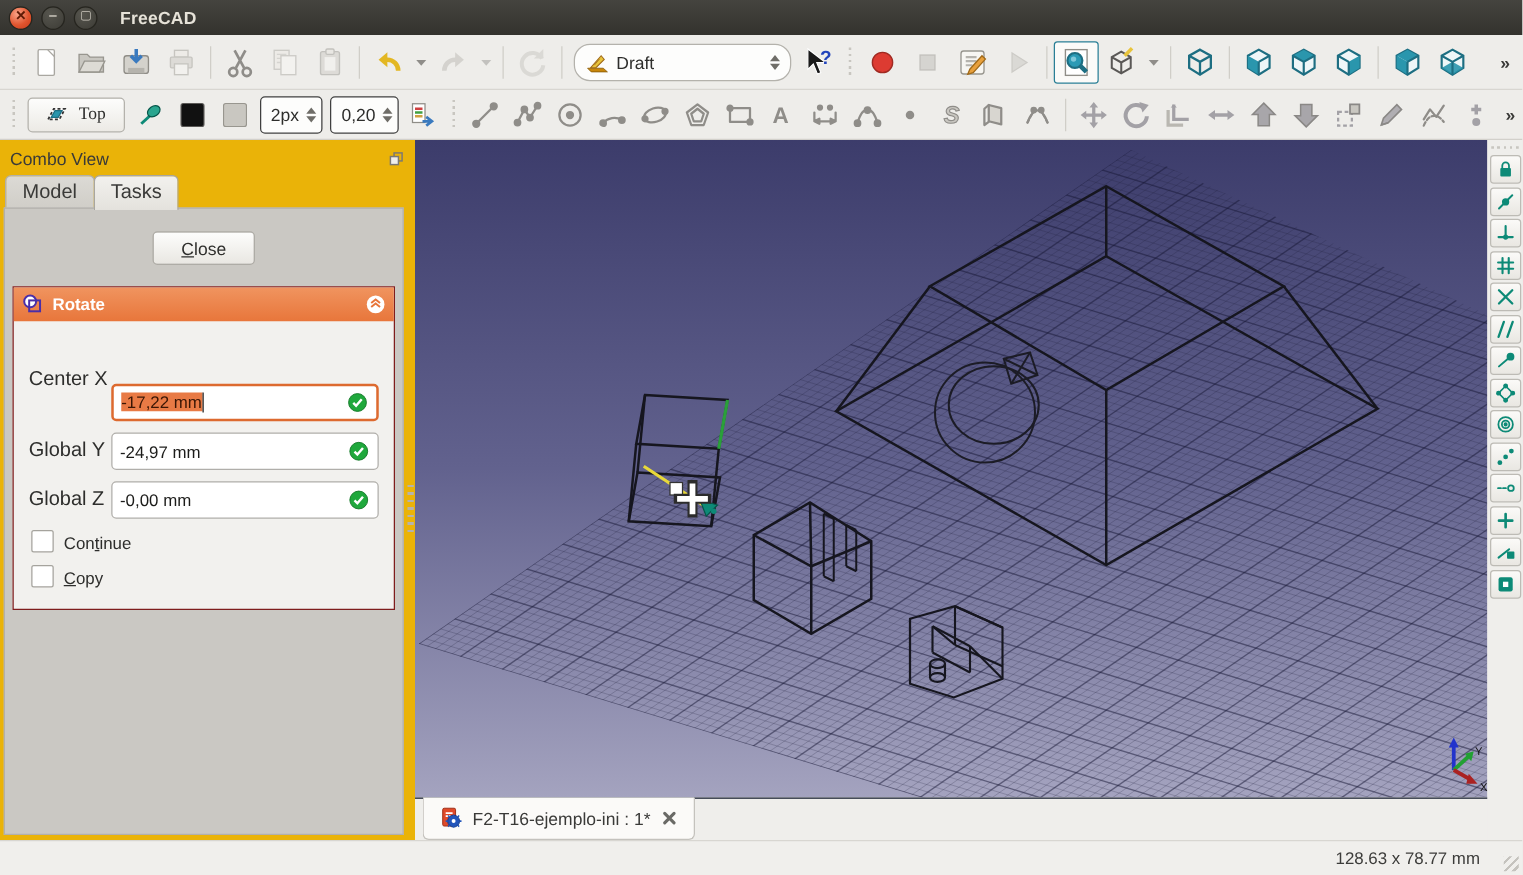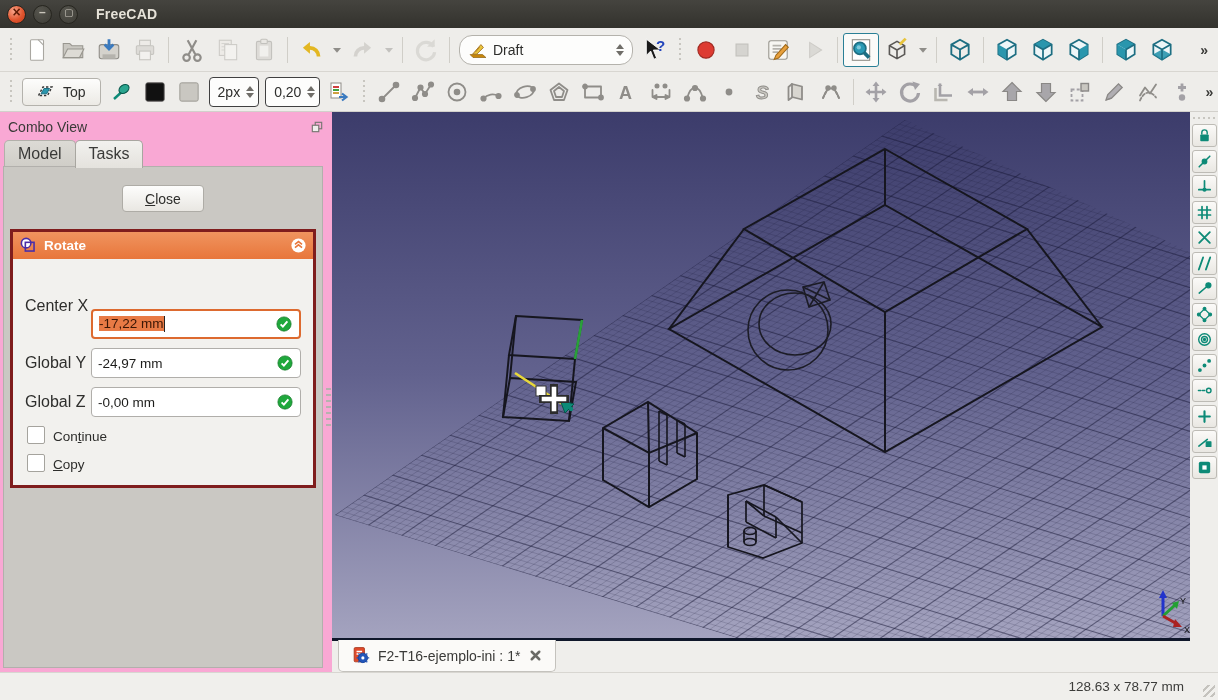"Top" .topbtn { font-family: none -> Liberation Serif, serif }
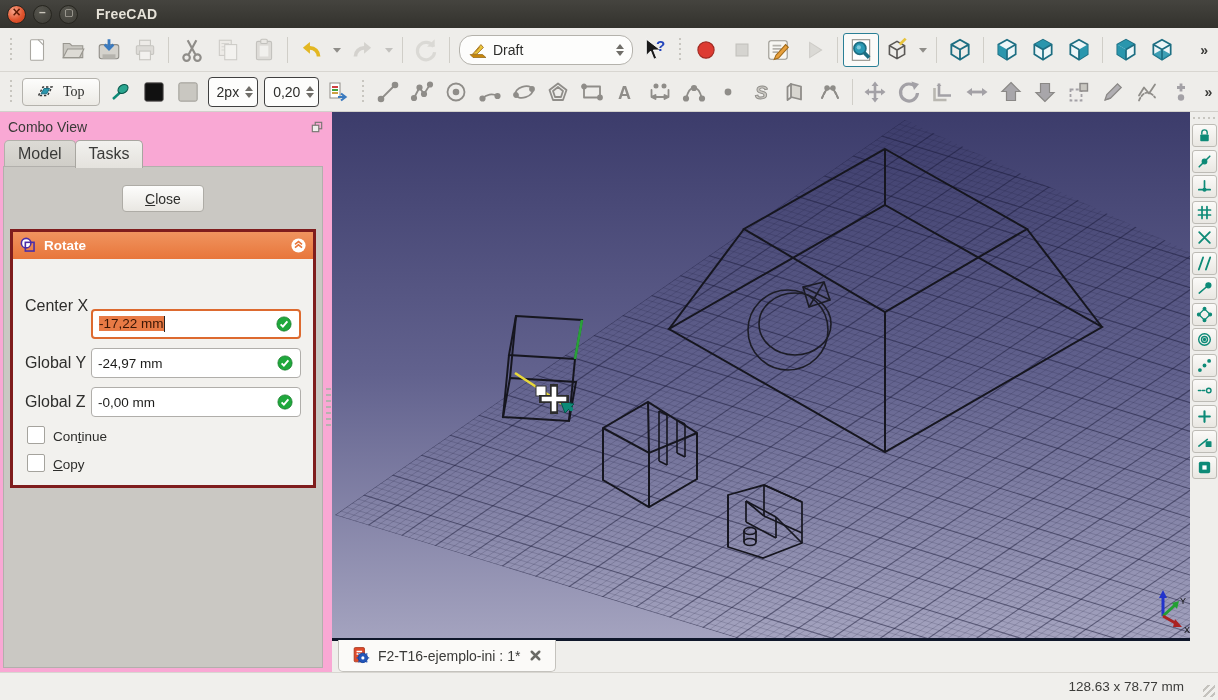"Combo View" #combopanel { background: #f9a8d4 -> #eab308 }
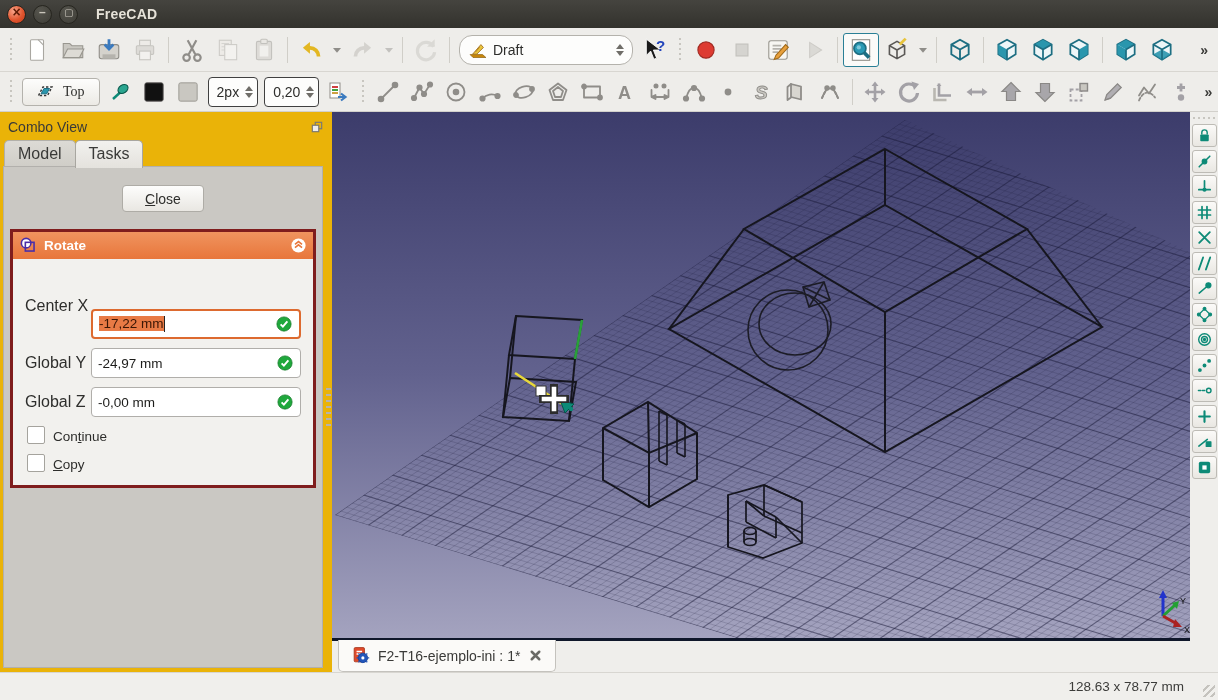"Rotate" .taskbox { border: 3px solid #7f1d1d -> 1px solid #7f1d1d }
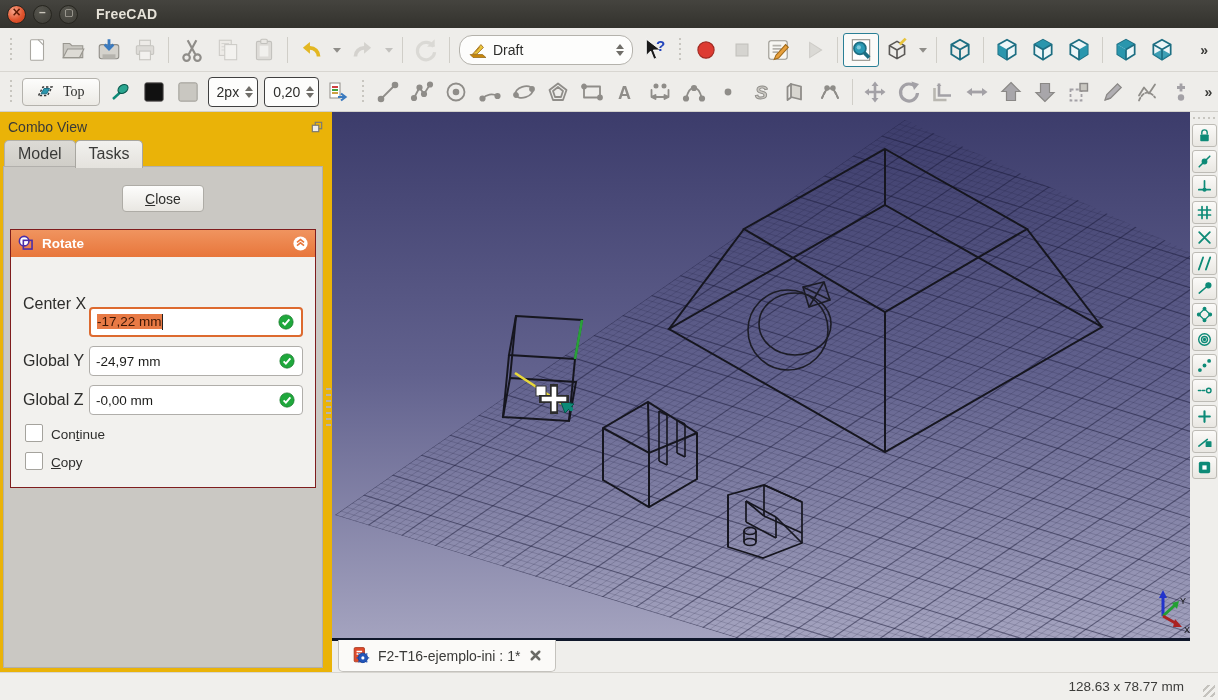"F2-T16-ejemplo-ini : 1*" #tabbar { border-top: 3px solid #0f172a -> 1px solid #0f172a }
